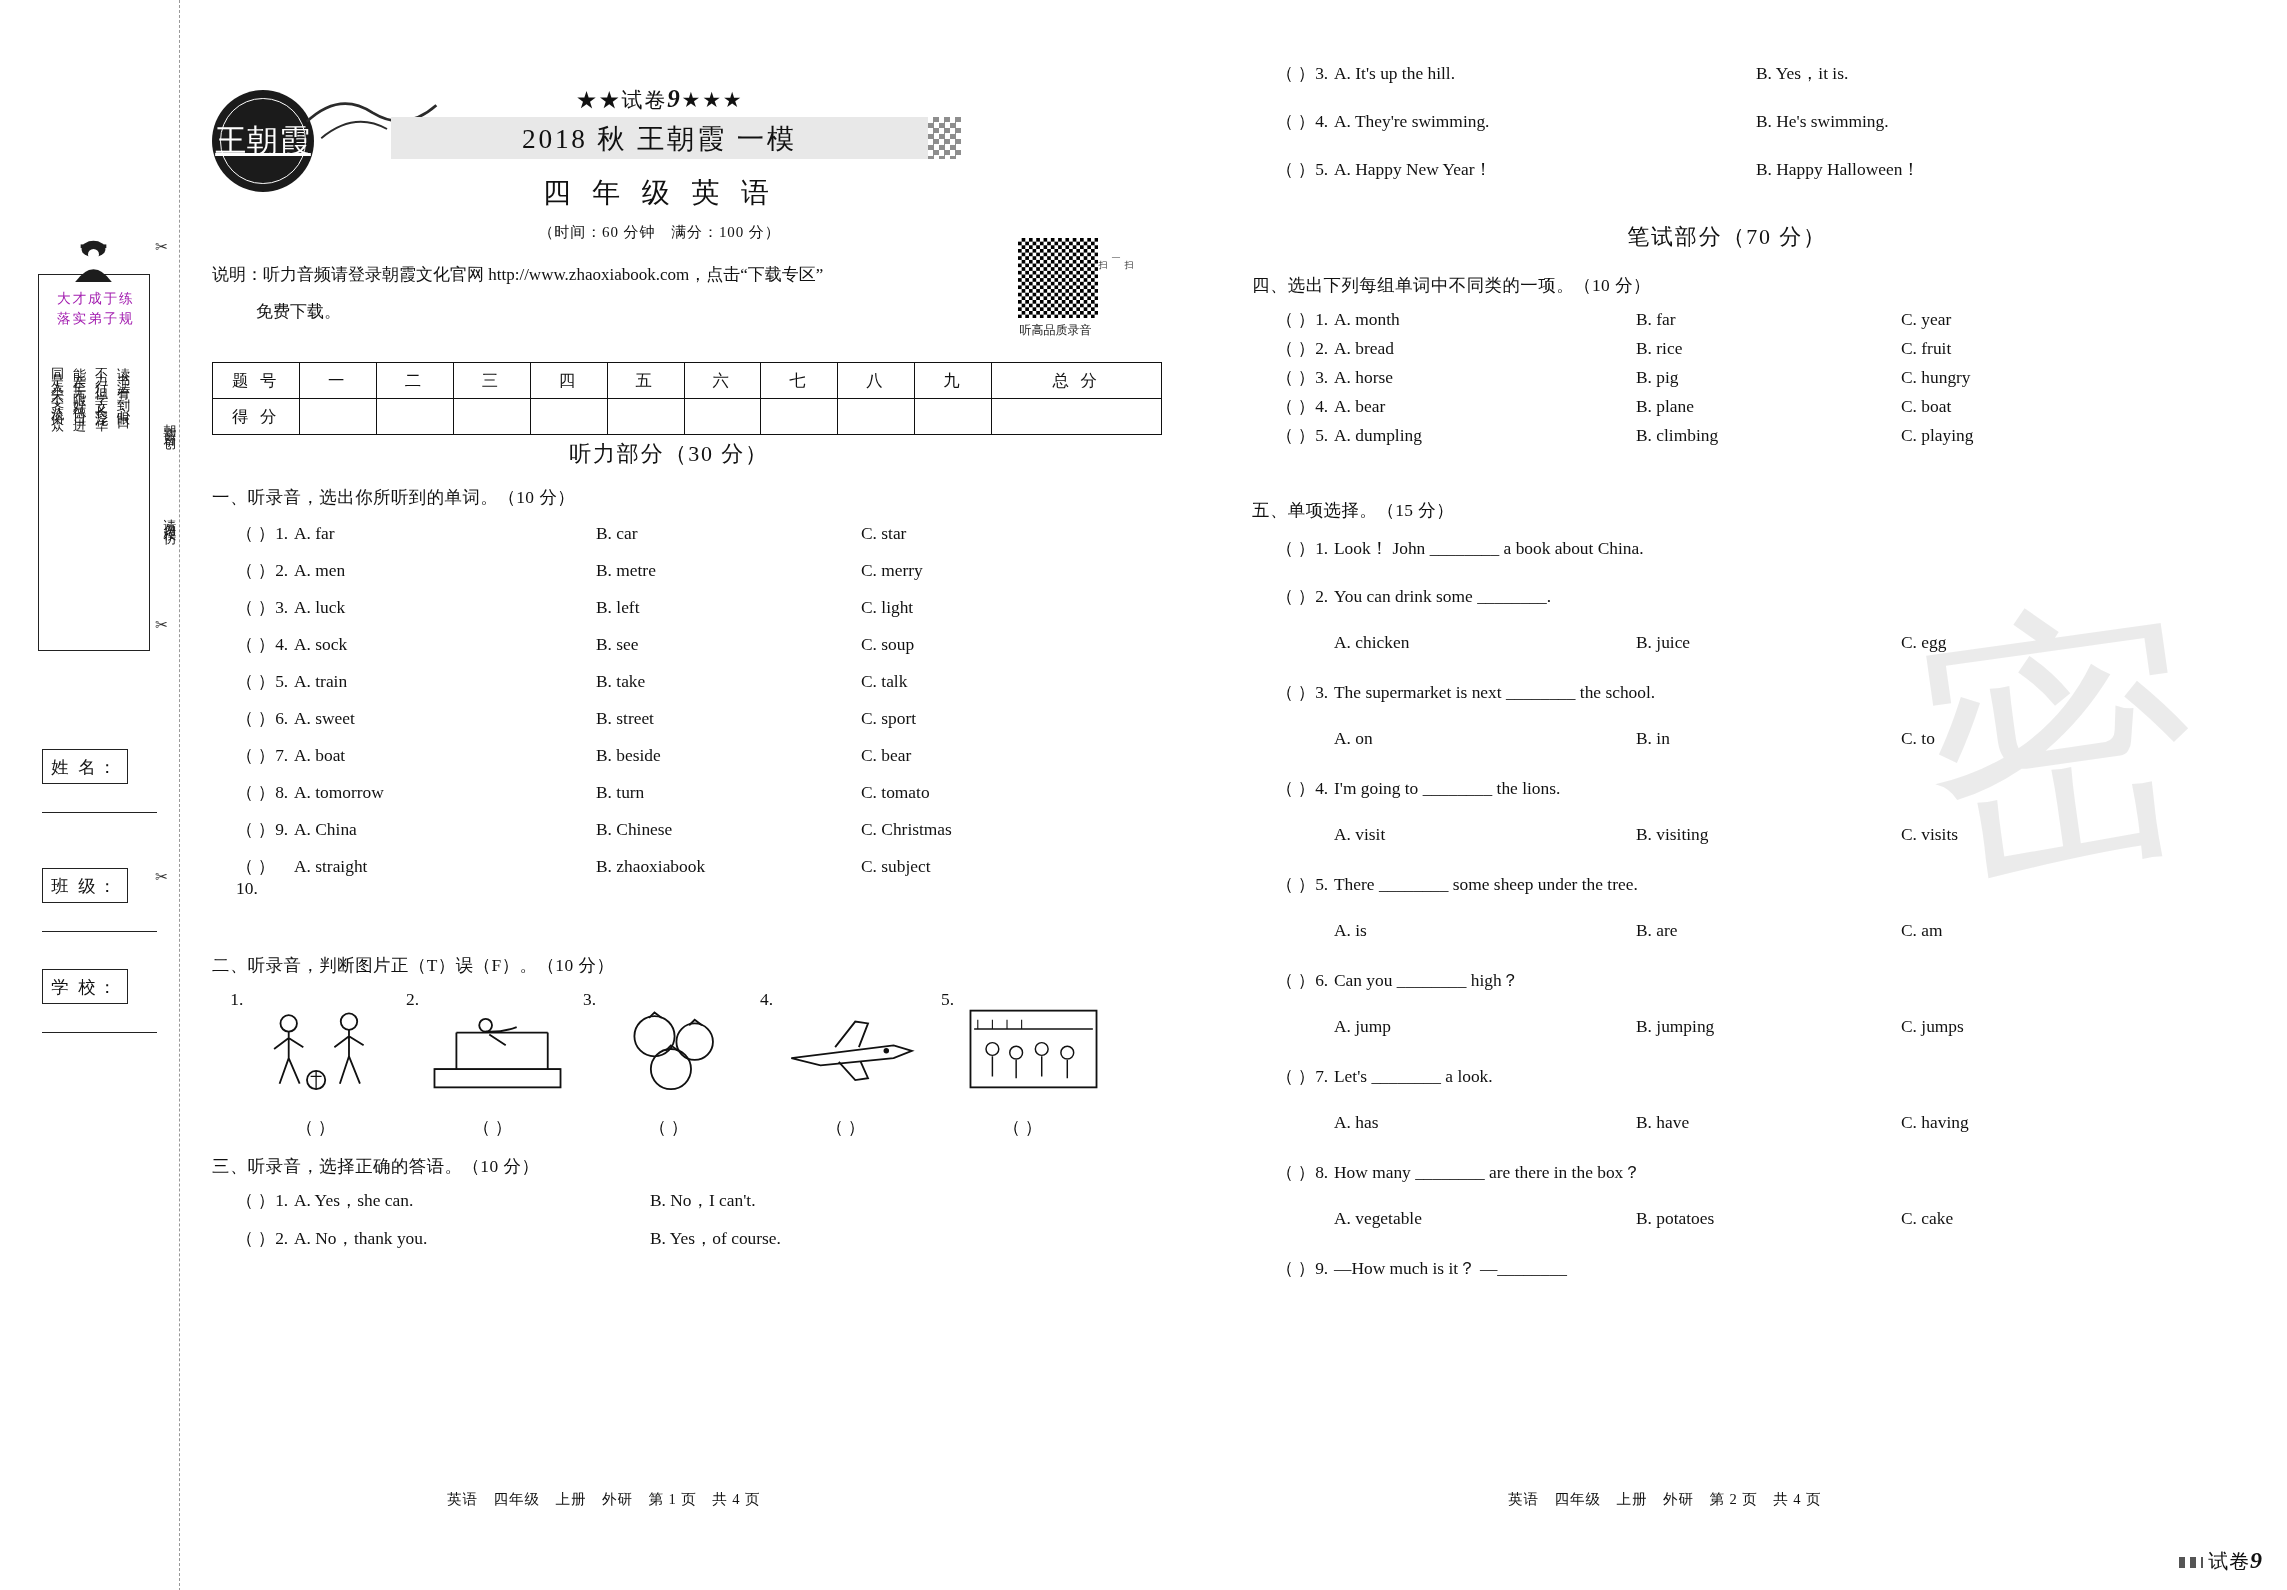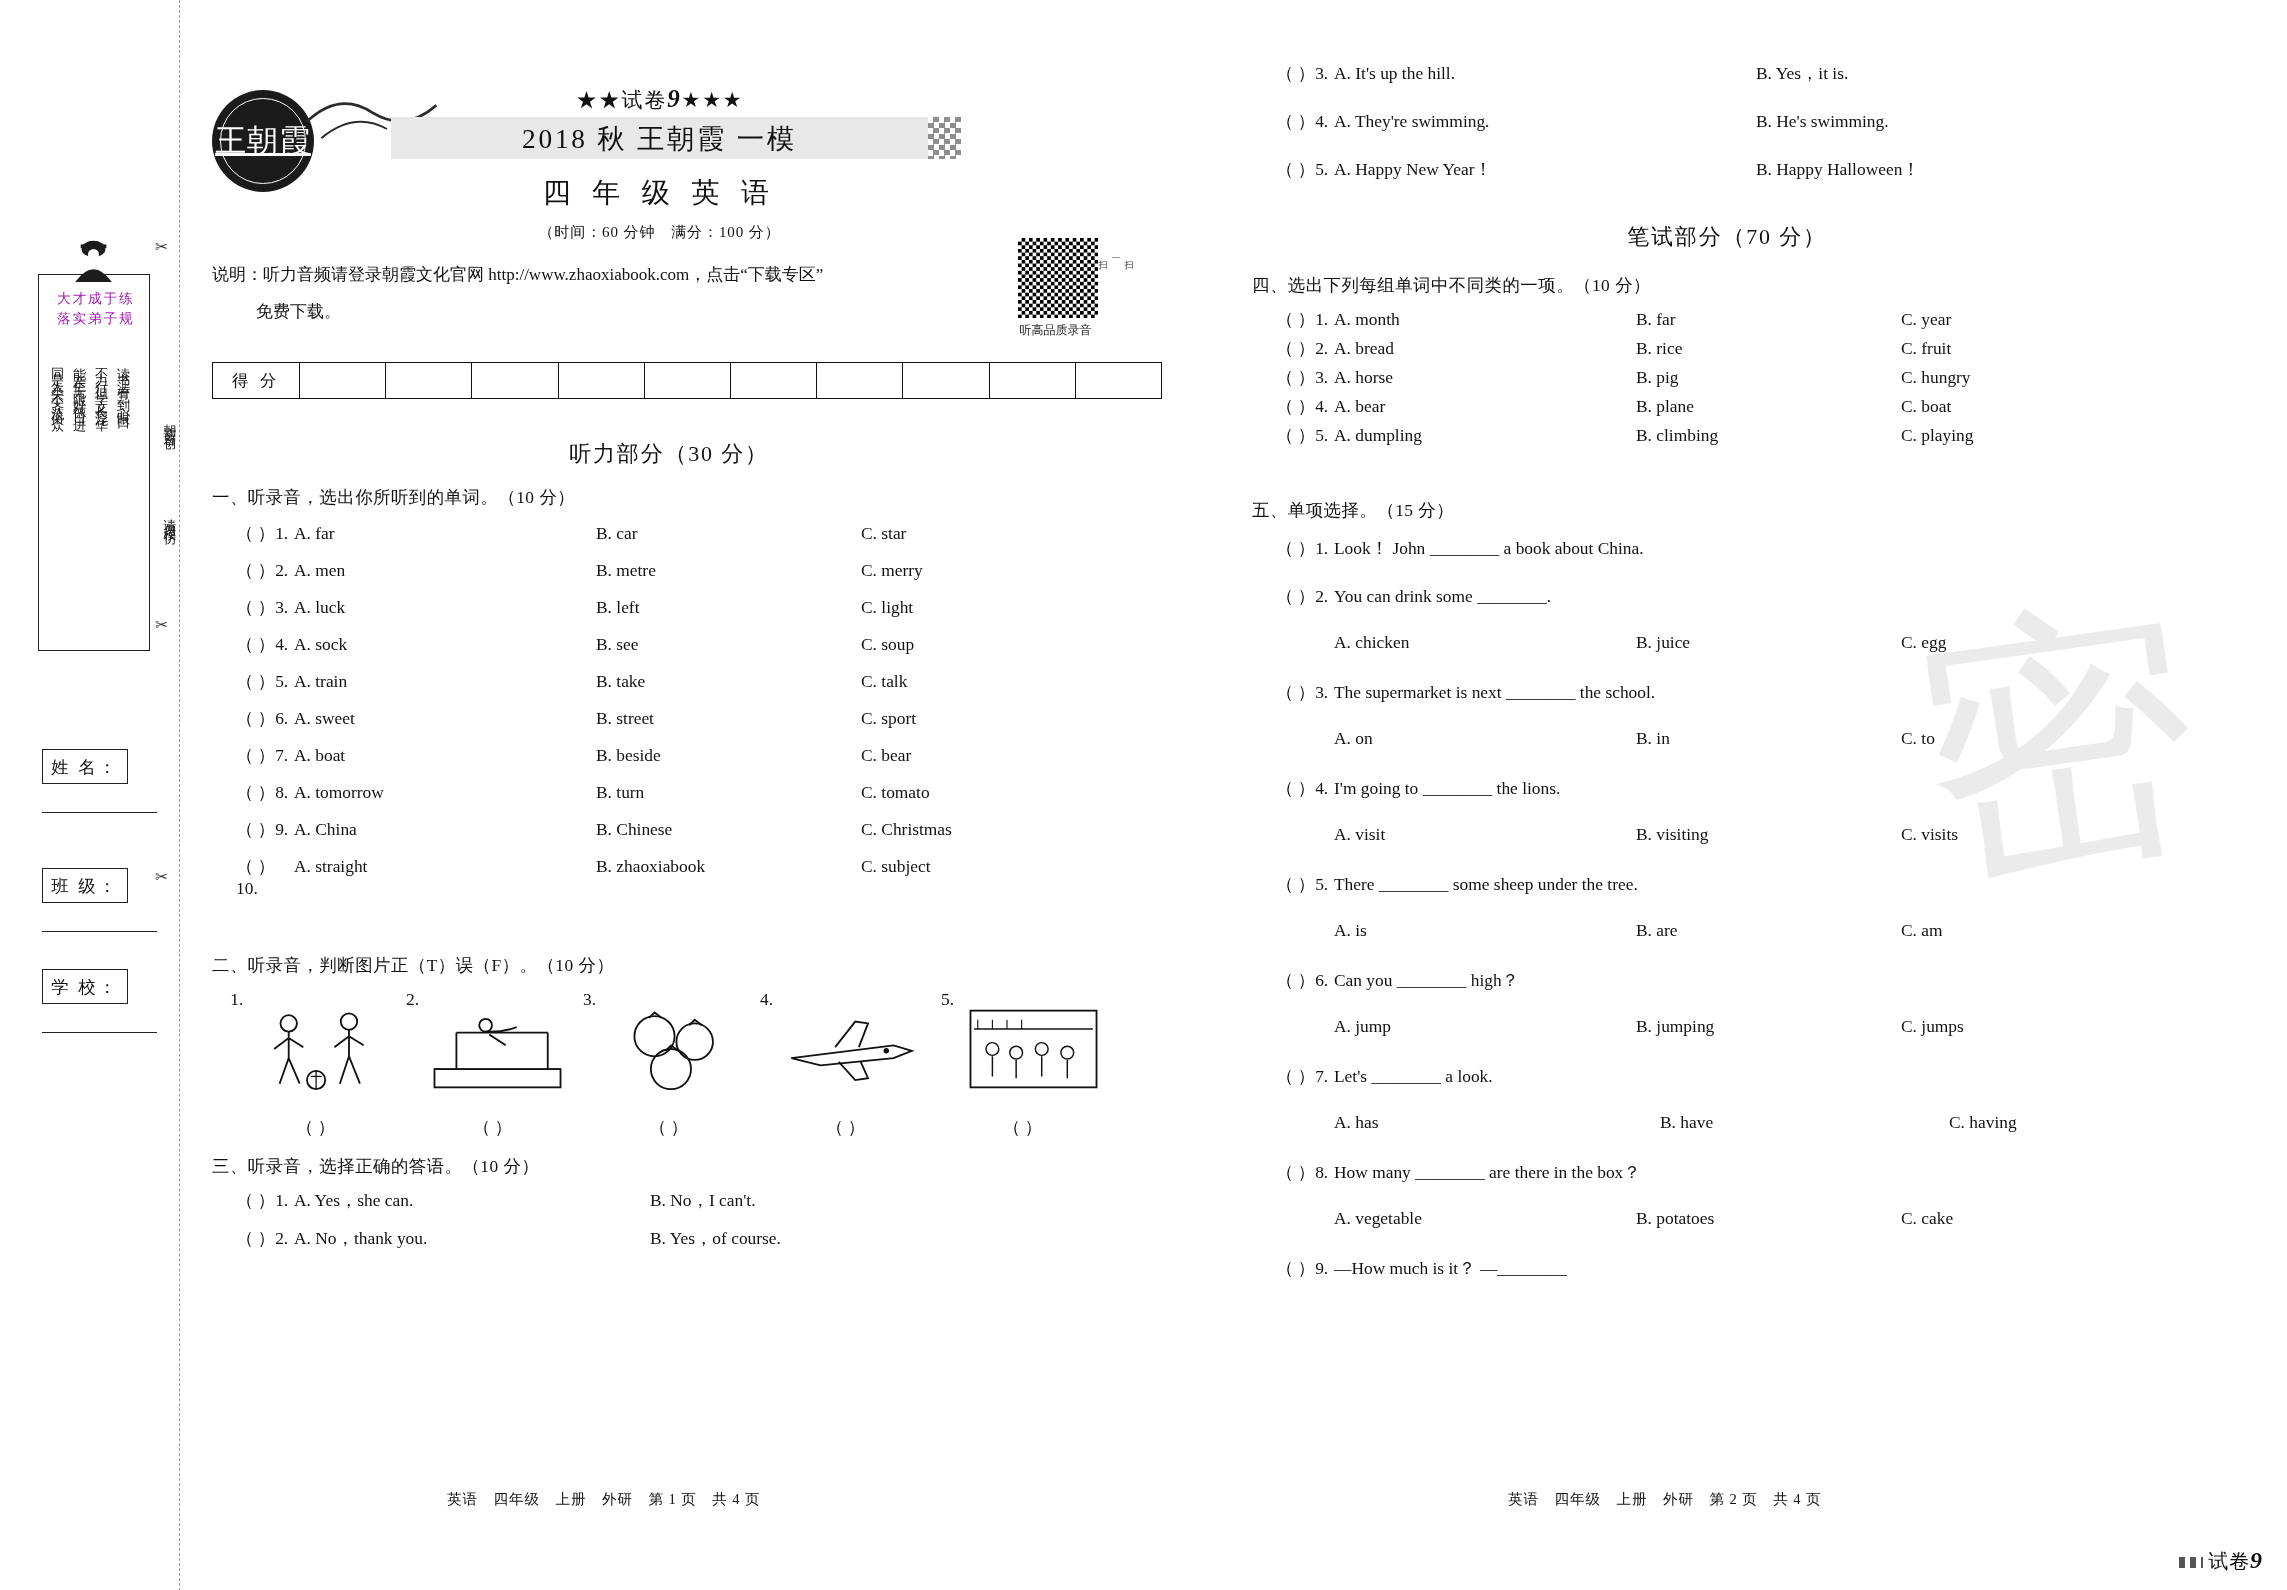"题 号" tr { html: none -> <tr> <td>题 号</td> <td>一</td> <td>二</td> <td>三</td> <td>四</td> <td>五</td> <td>六</td> <td>七</td> <td>八</td> <td>九</td> <td>总 分</td> </tr> }
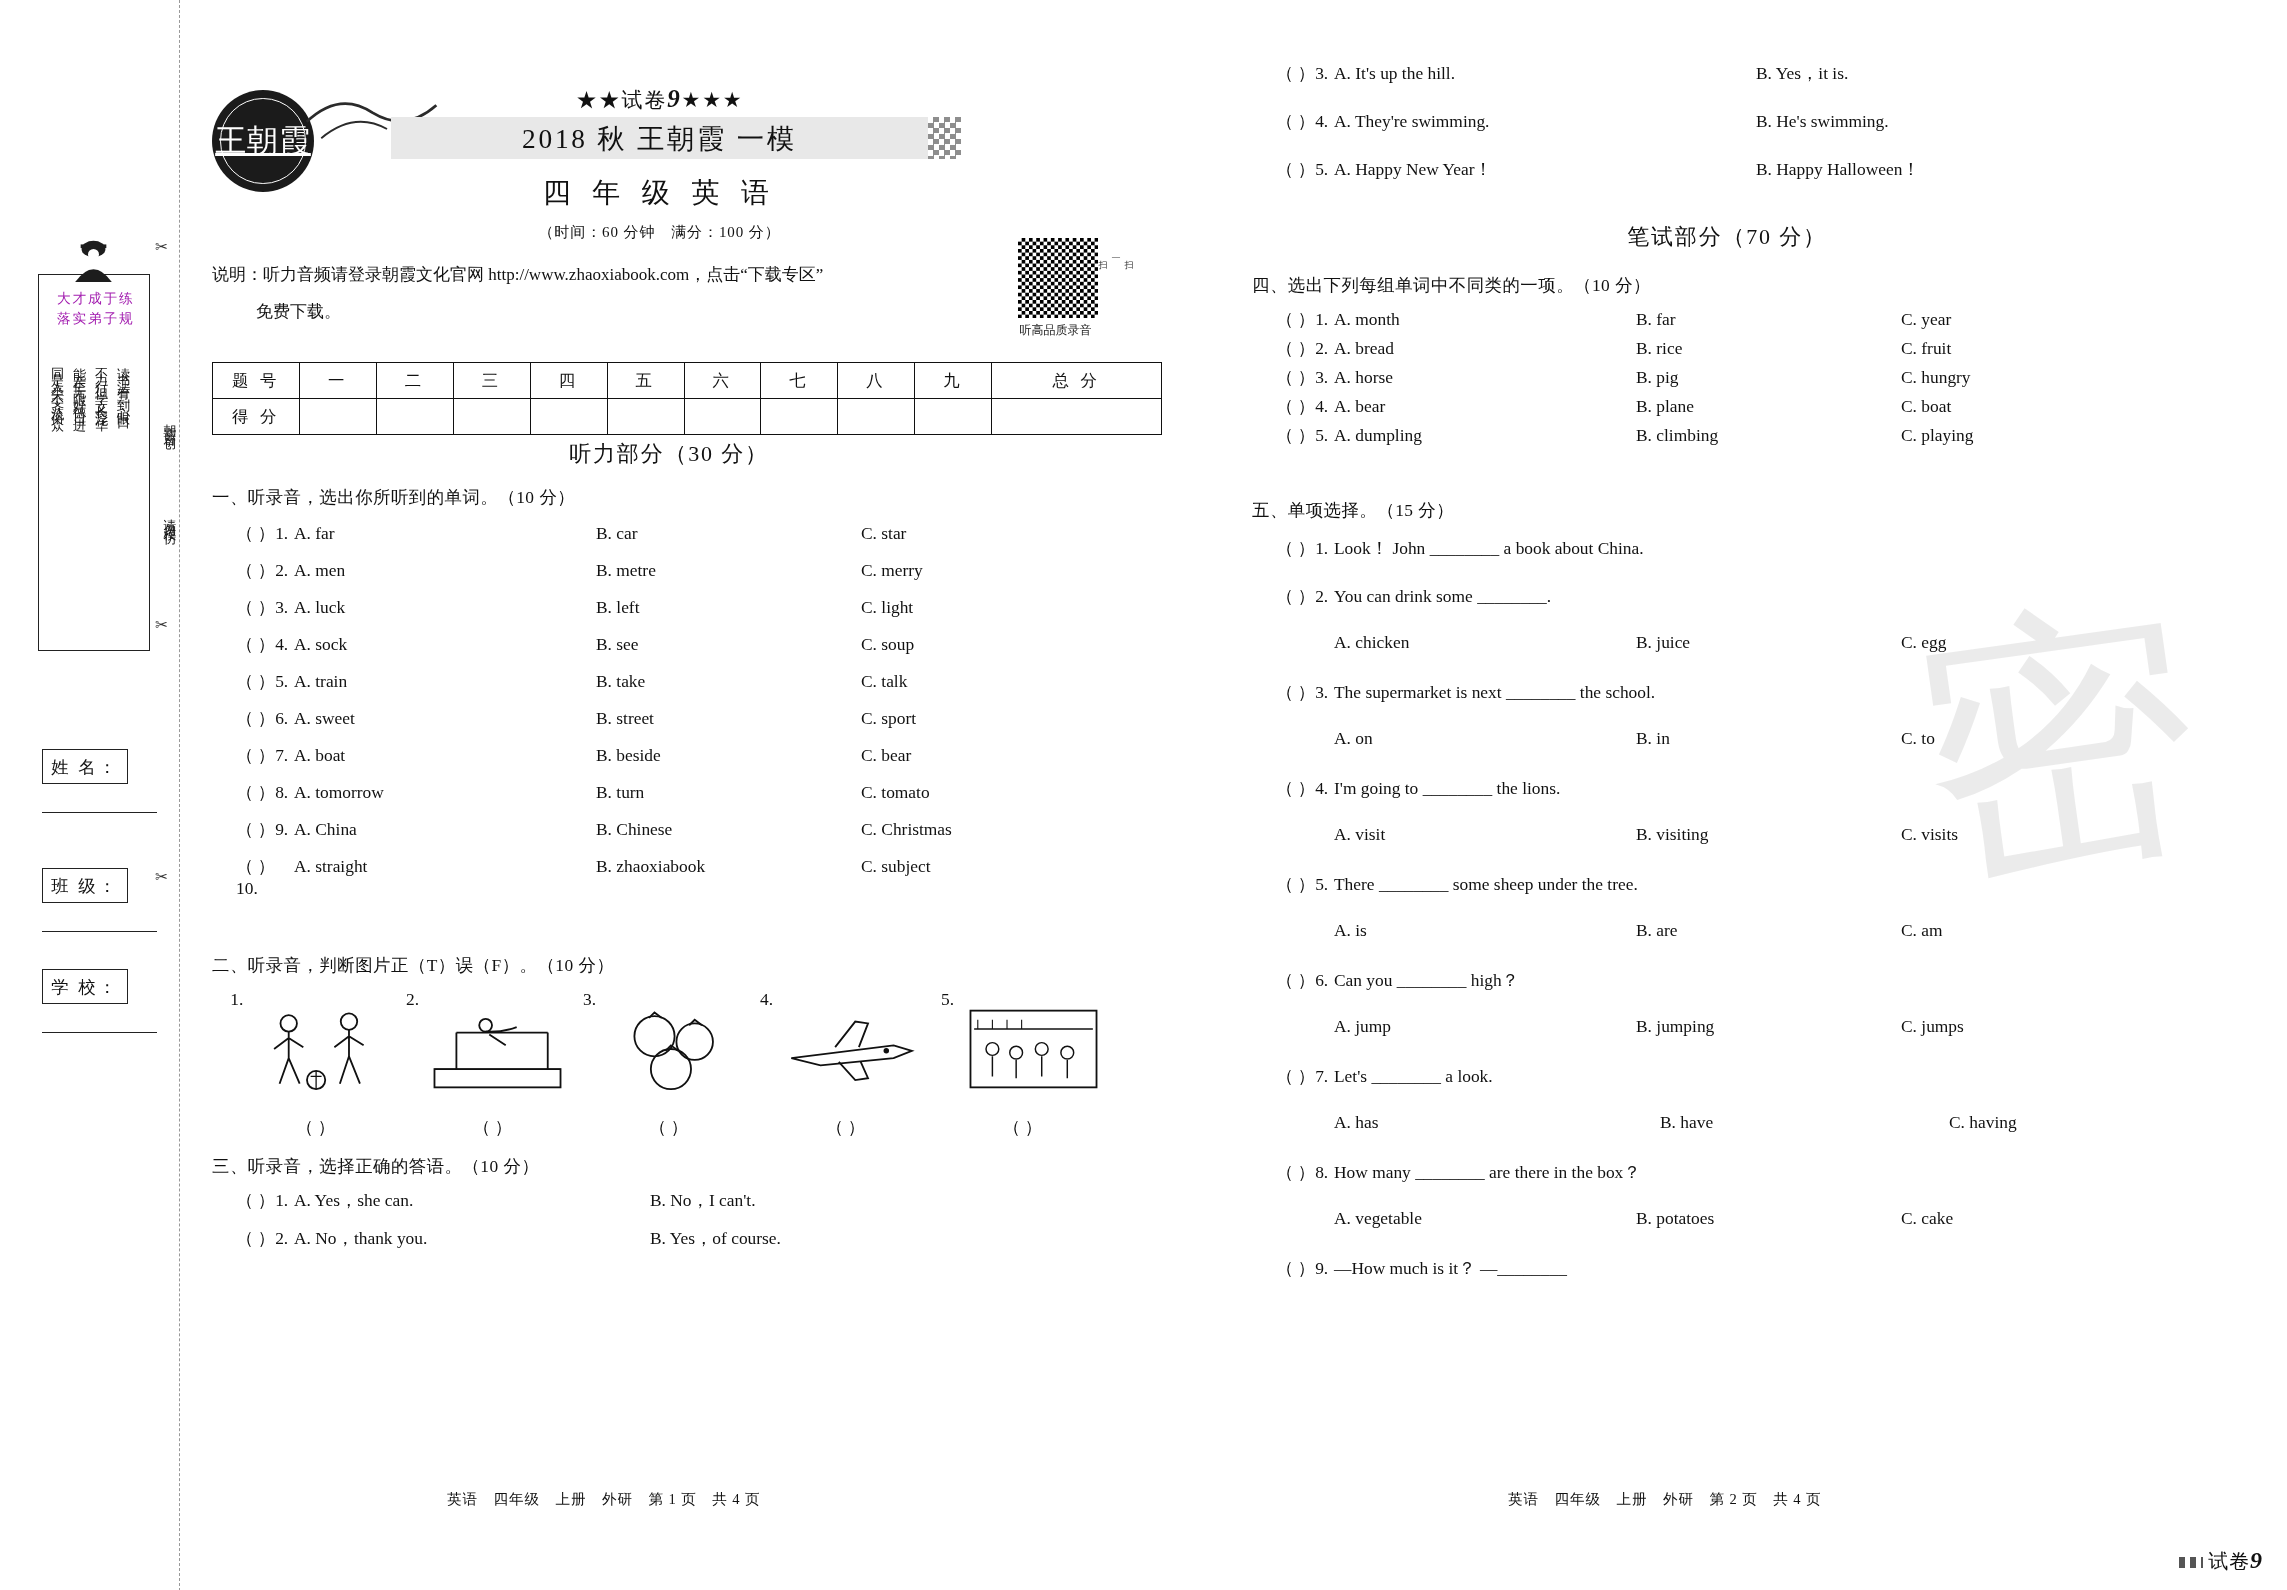"A. has" div.opt-row { gap: 24px -> none }
